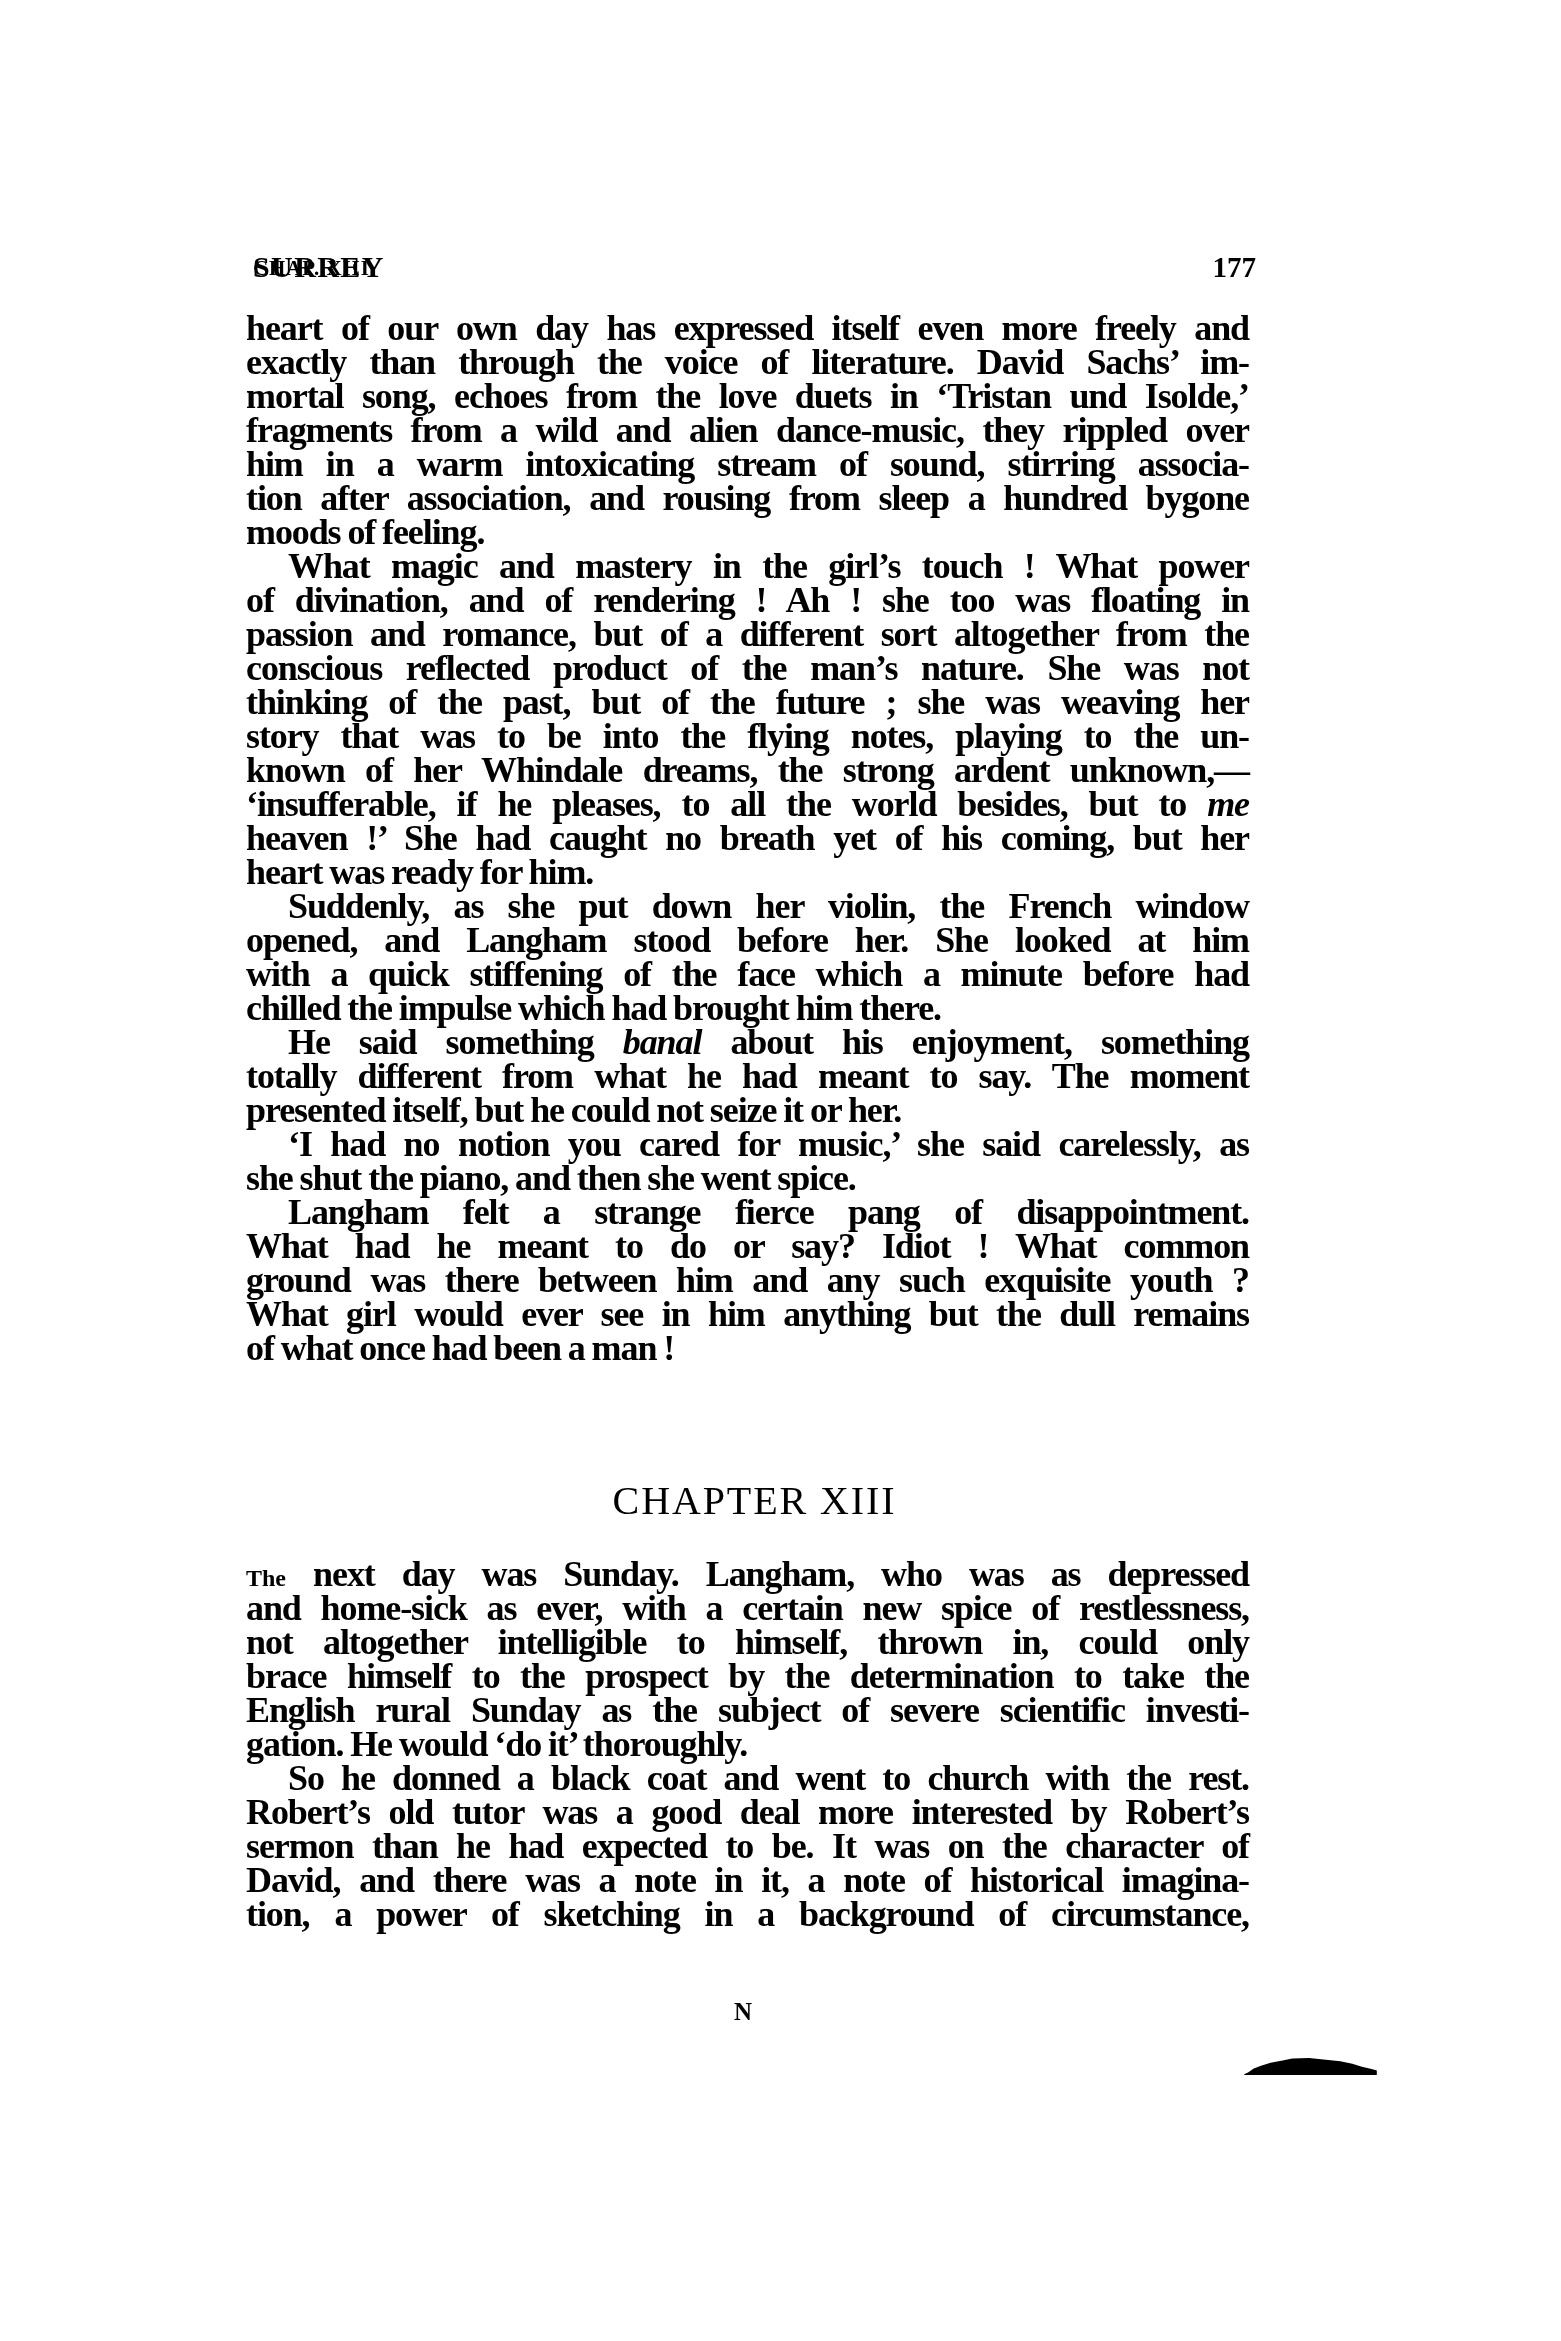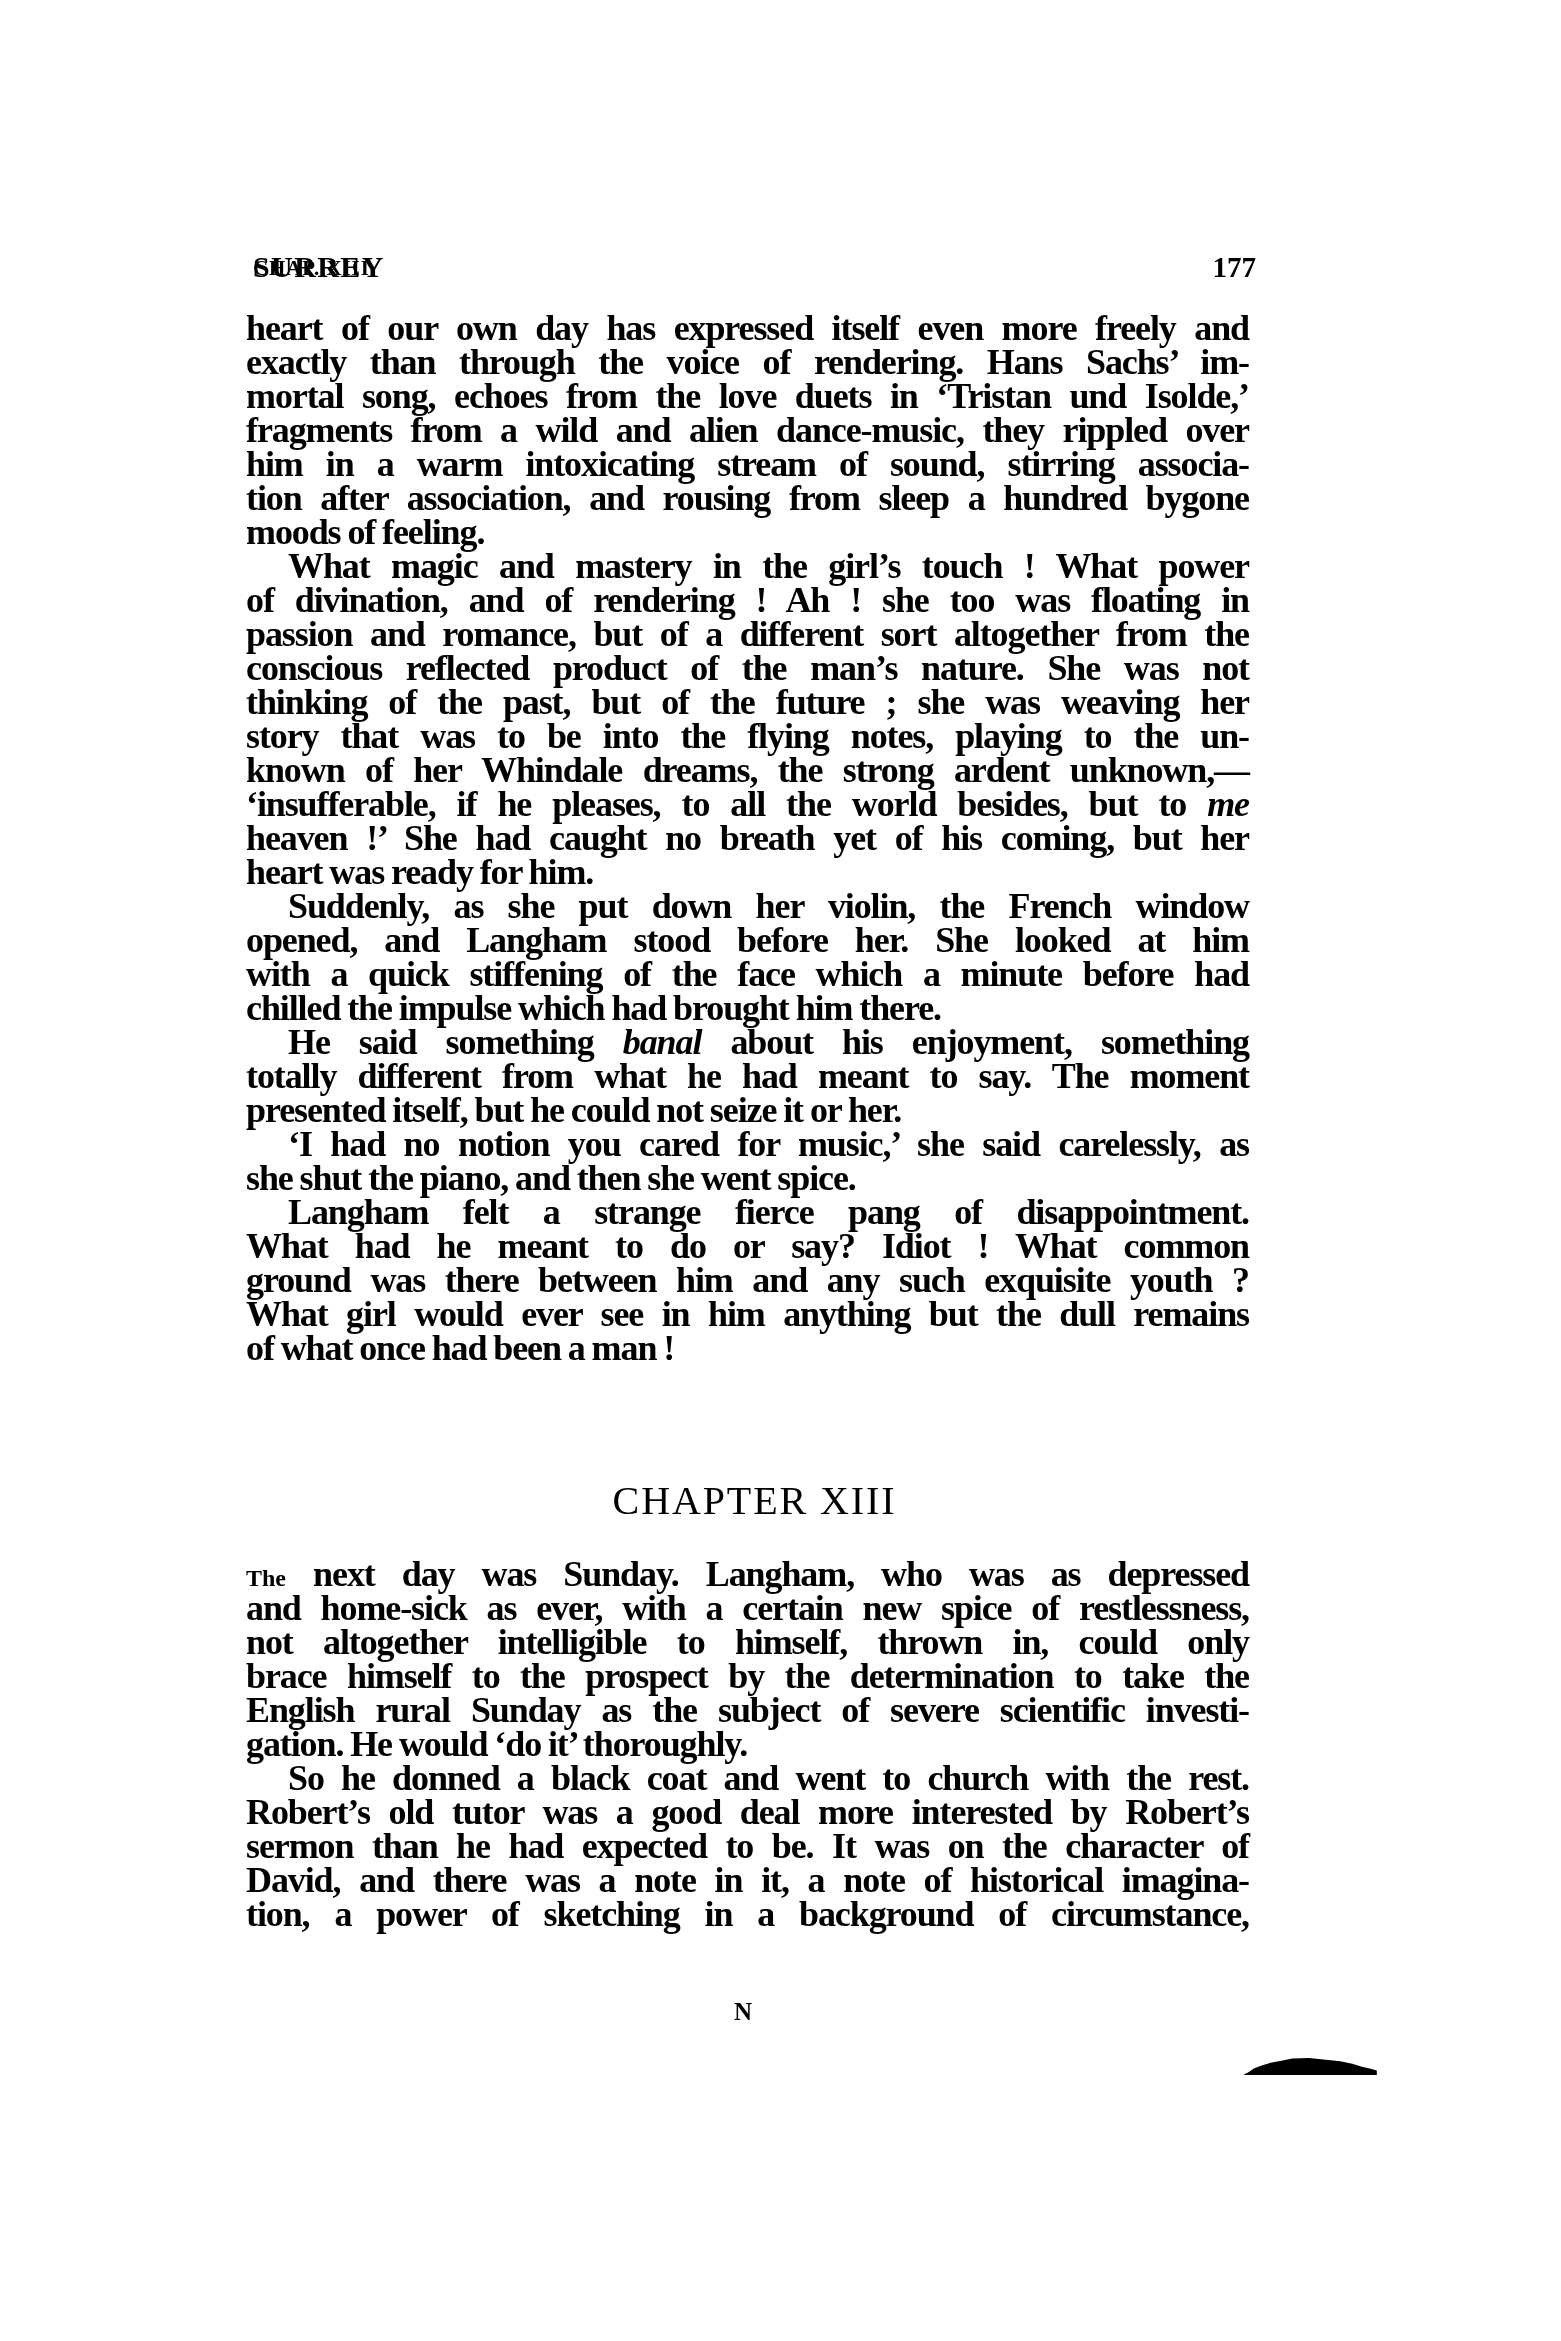"exactly than through the voice" span.line { text: rendering.  Hans -> literature.  David }
